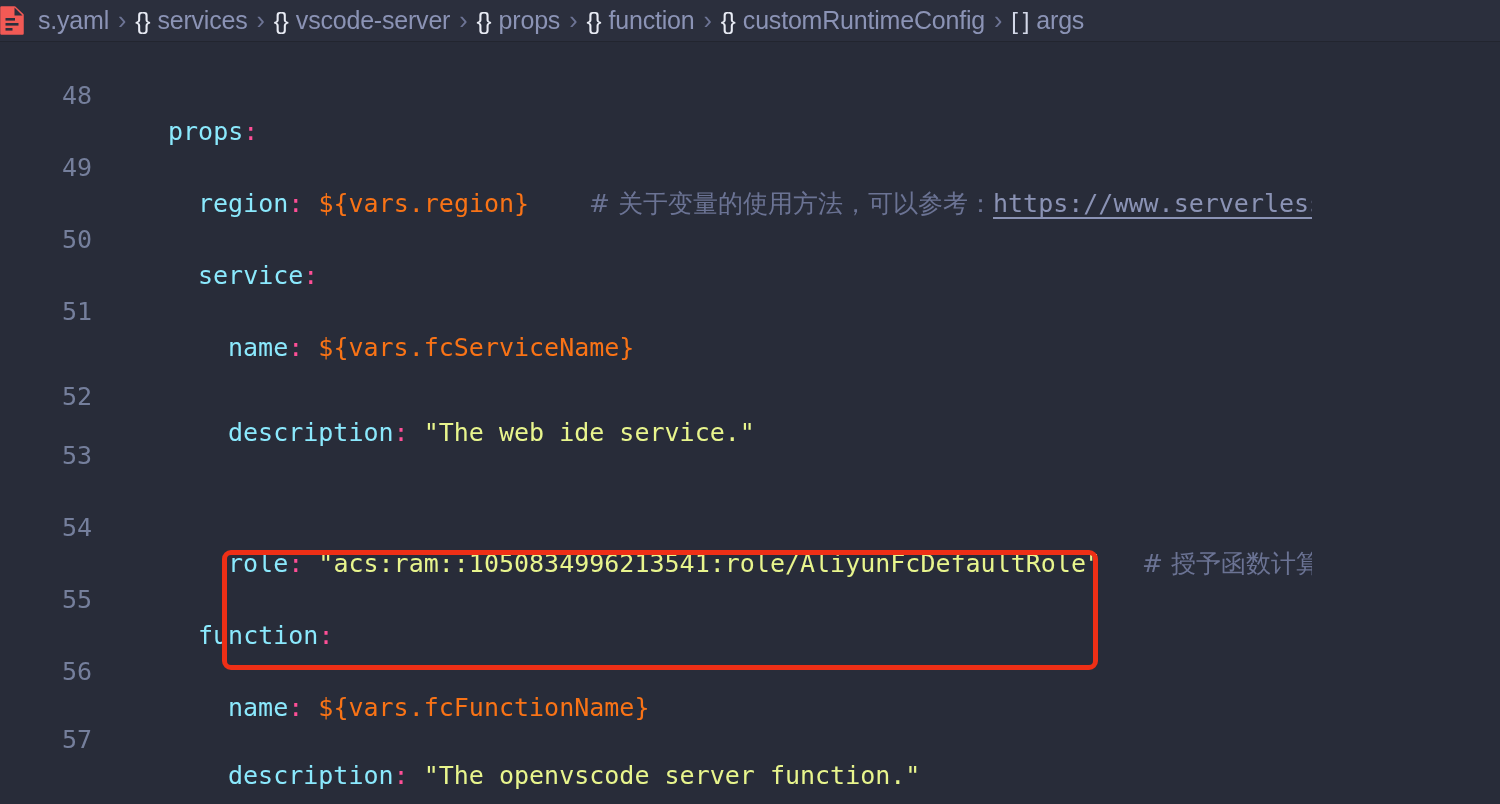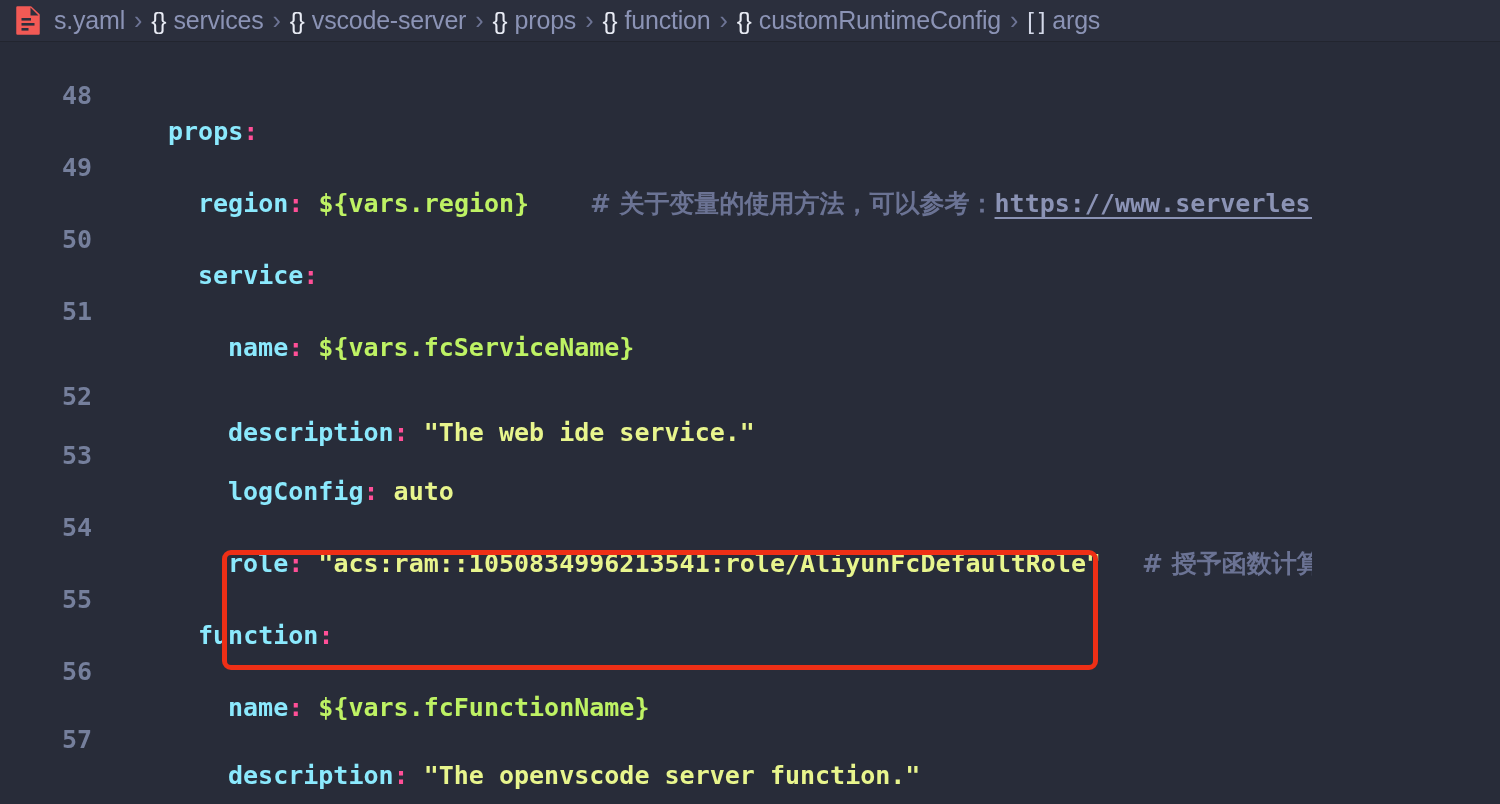"s.yaml" #breadcrumb-bar { padding-left: 16px -> 0 }
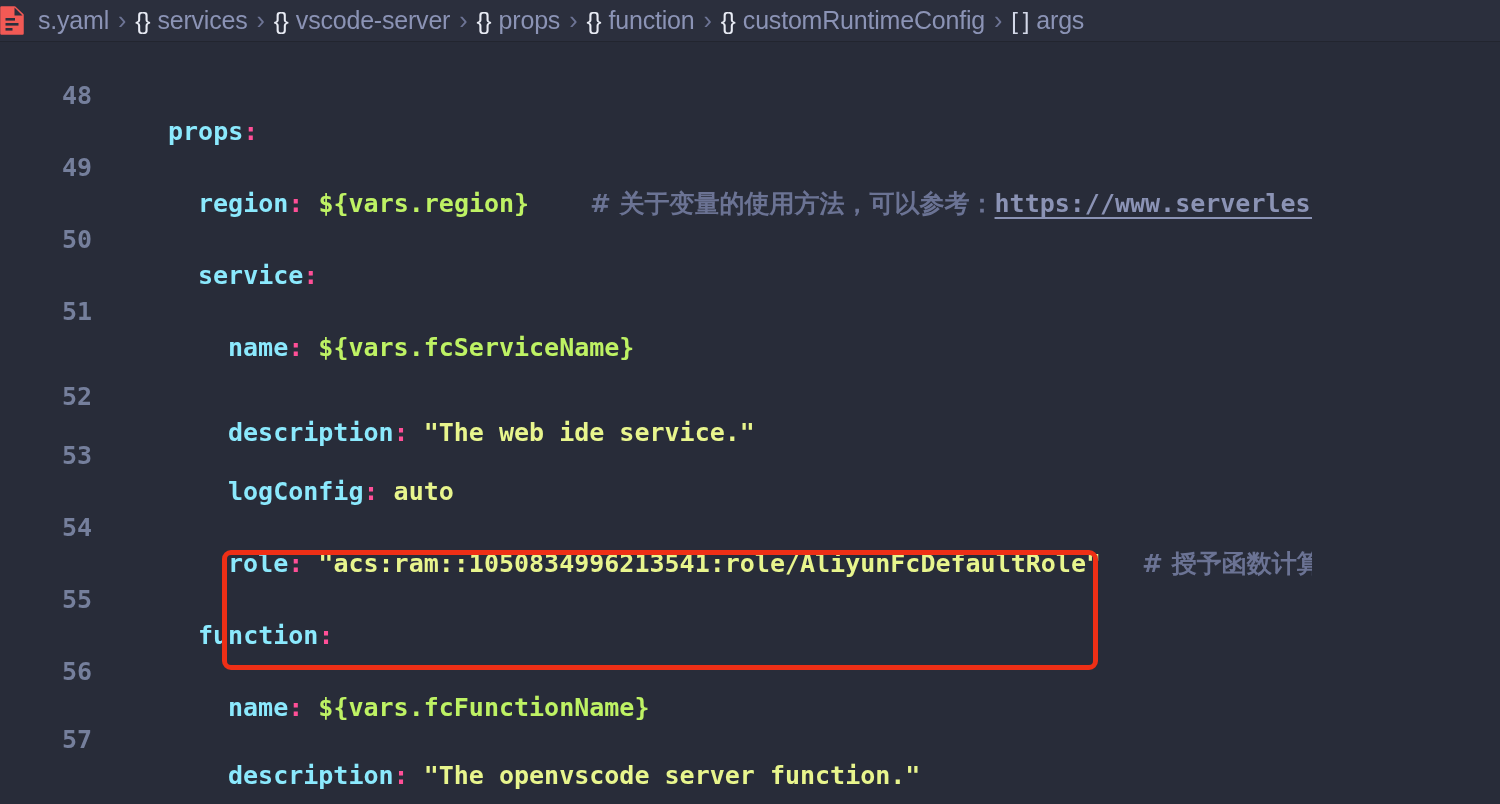"48" #code-area { font-weight: bold -> none }
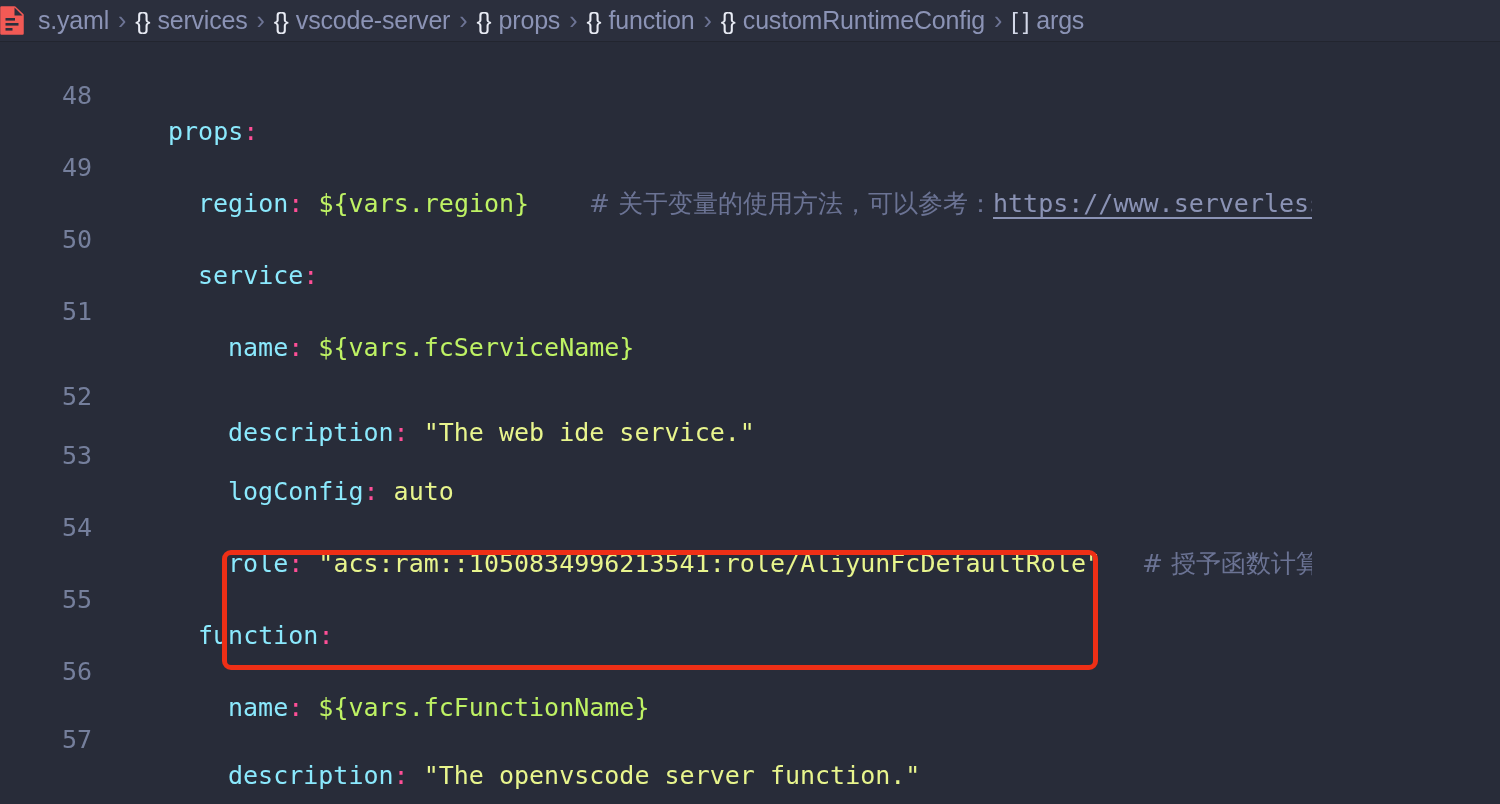"${vars.region}" .t-var { color: #bef264 -> #f97316 }
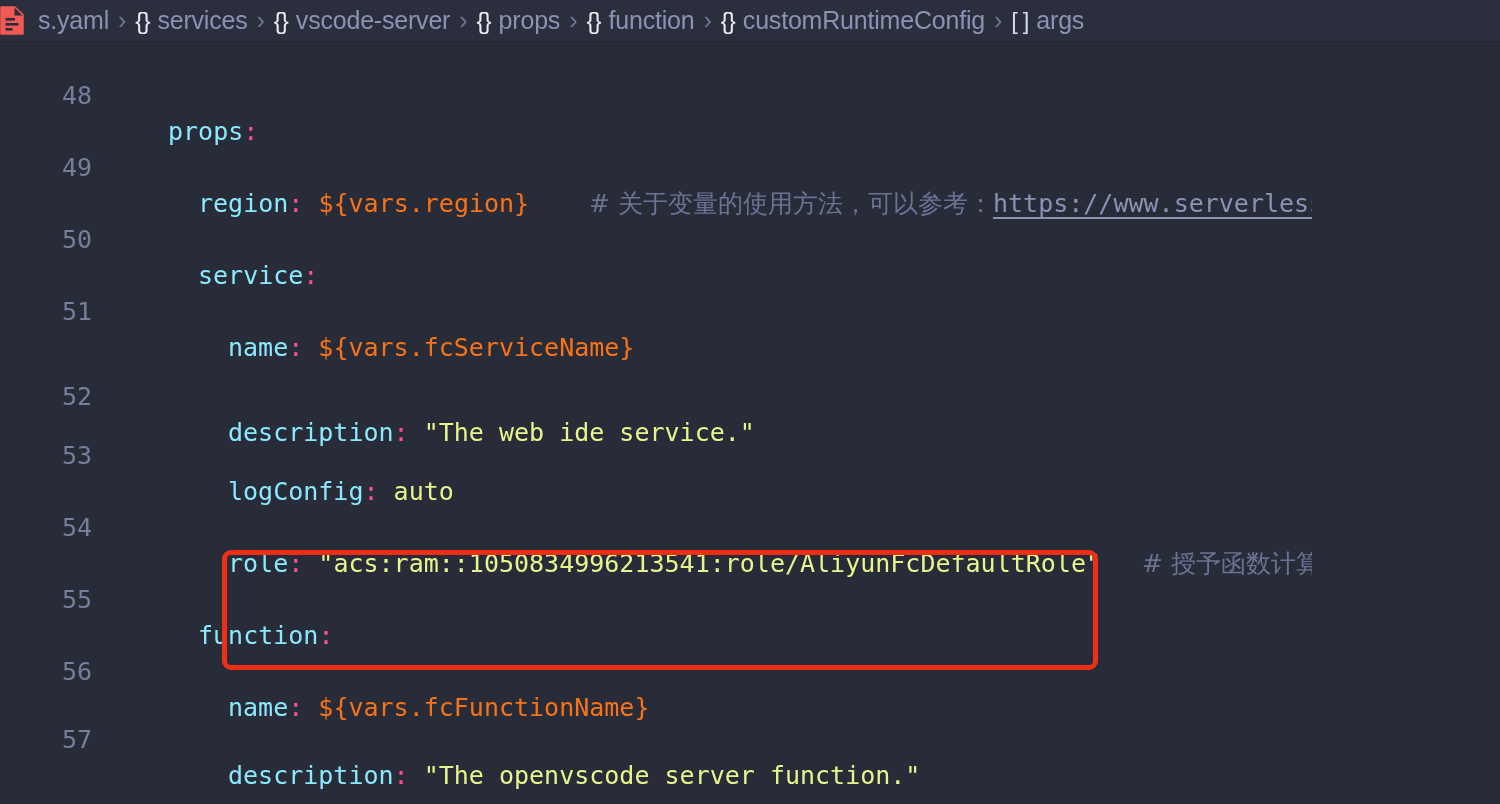"logConfig: auto" span.lc { html: <span><span>logConfig</span><span>:</span><span> </span><span>auto</span></span> -> none }
